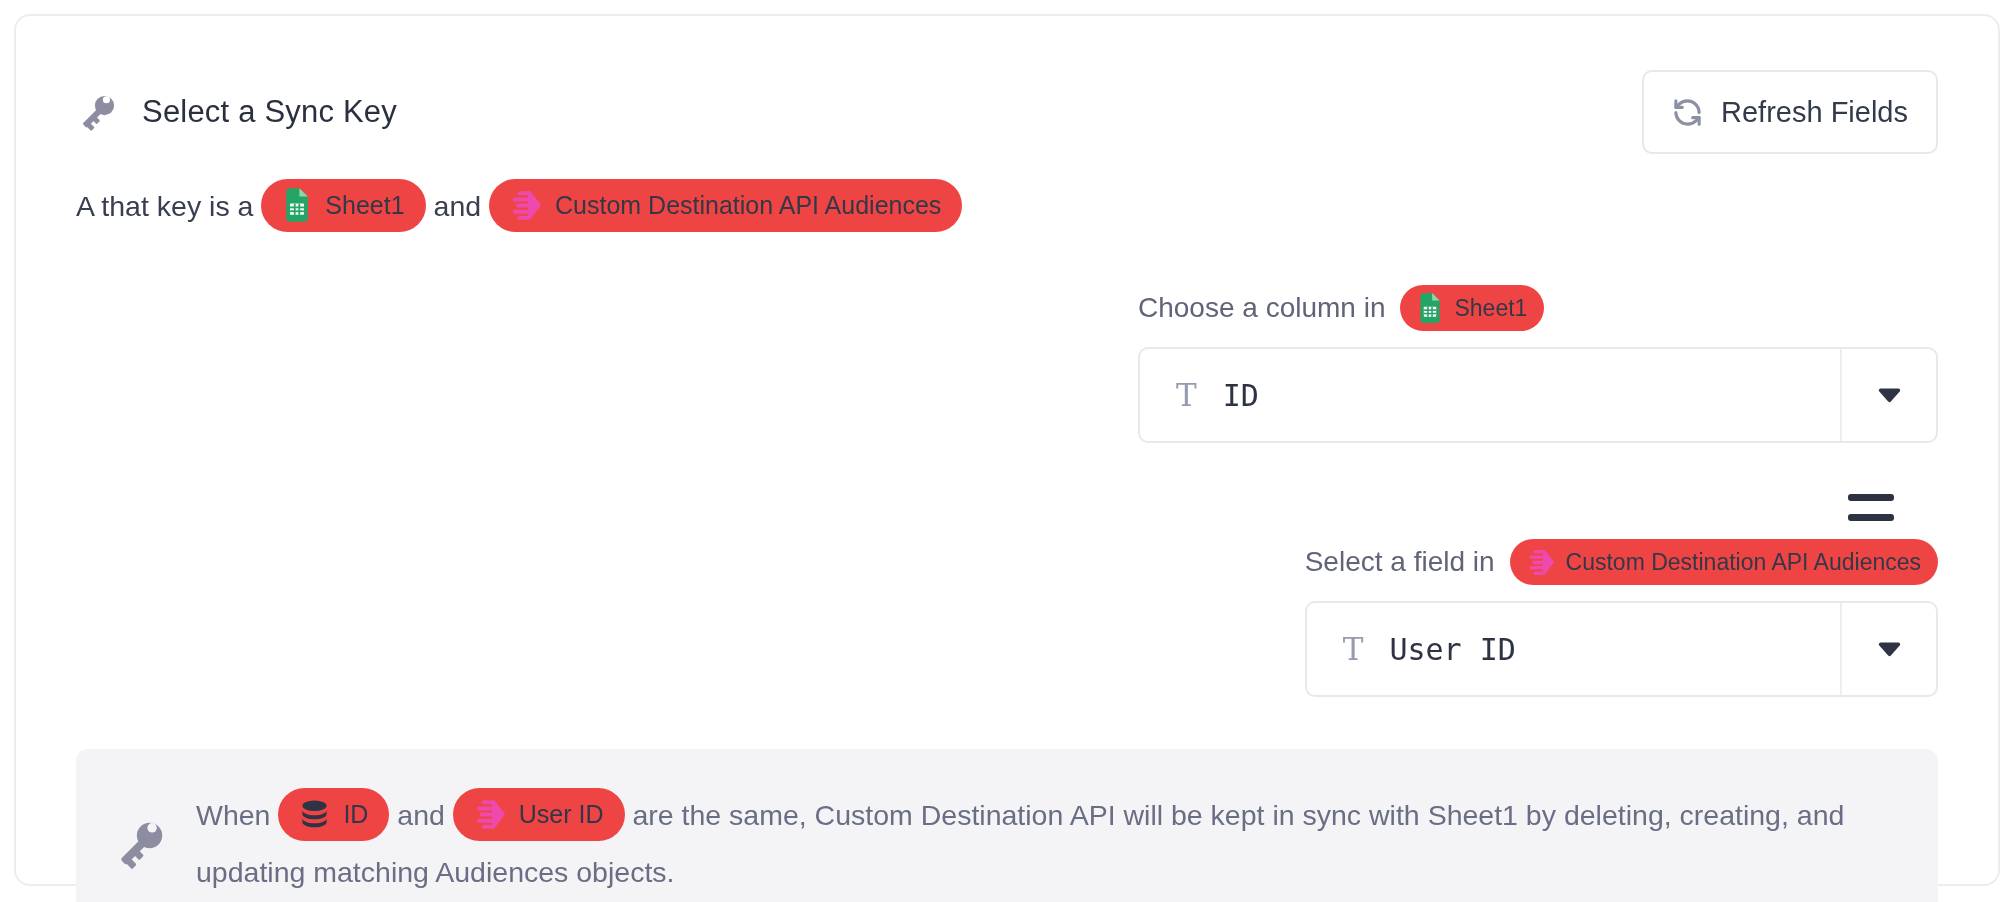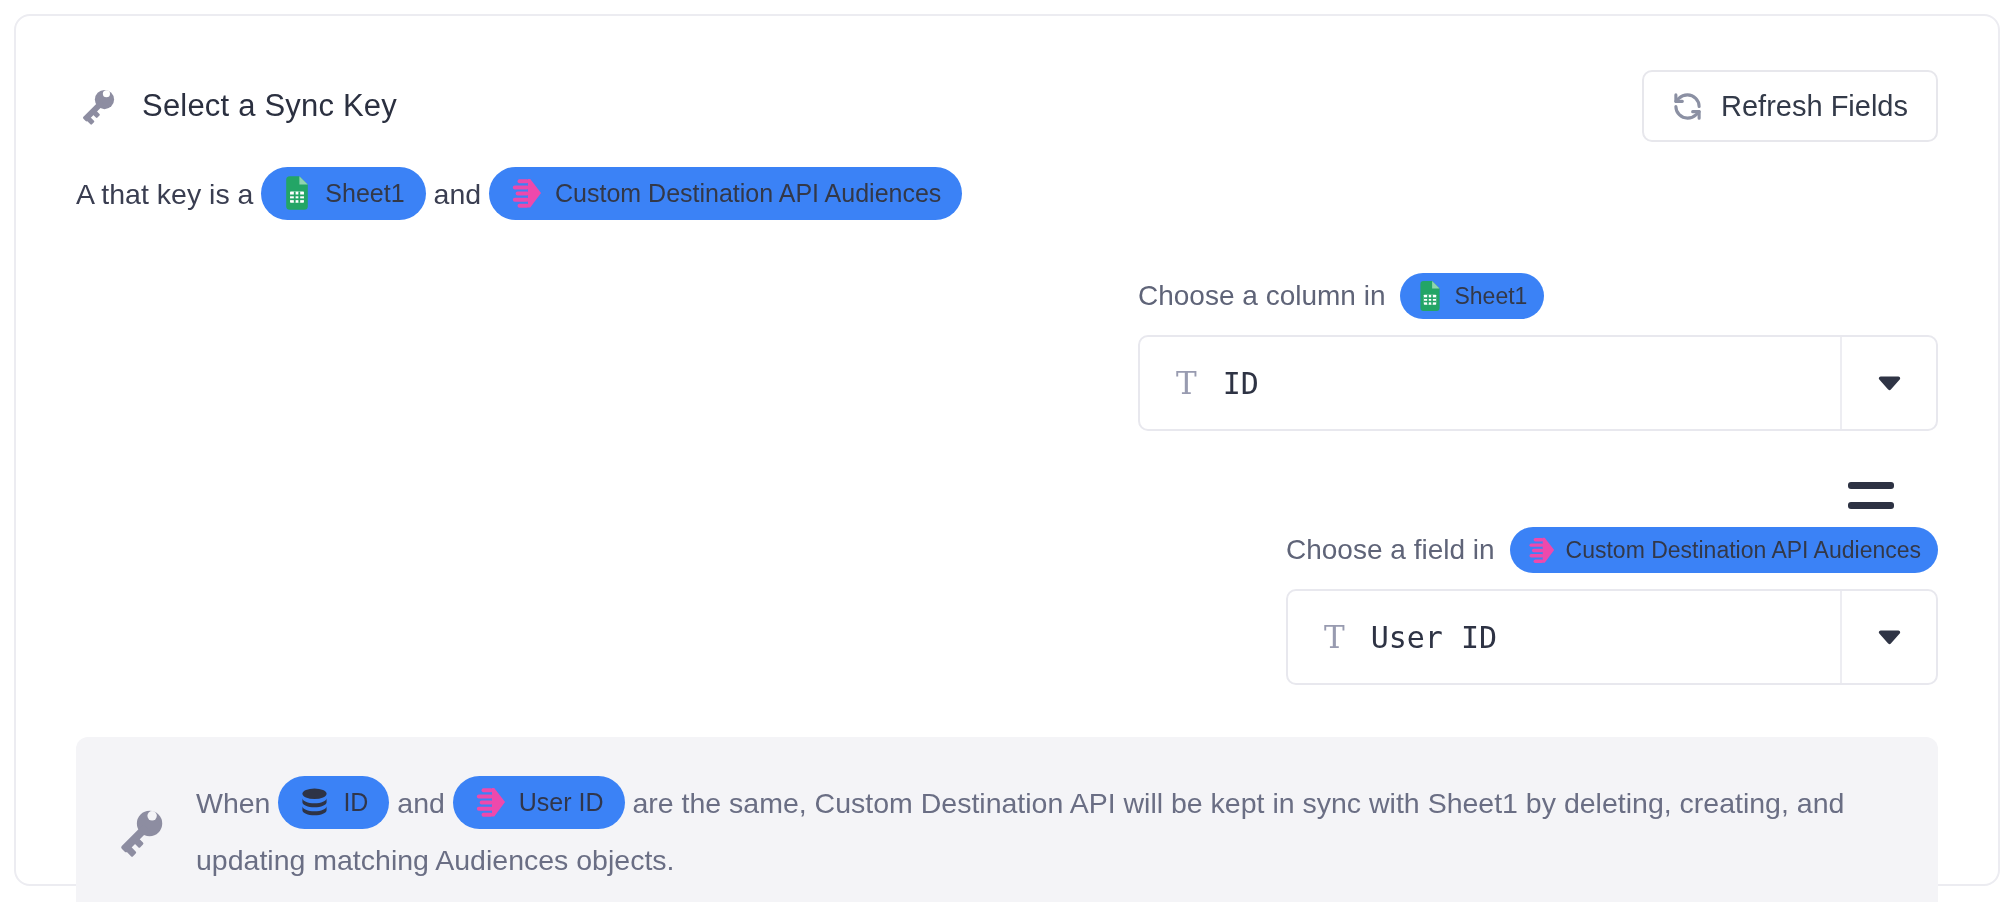"Refresh Fields" .refresh-btn { height: 72px -> 84px }
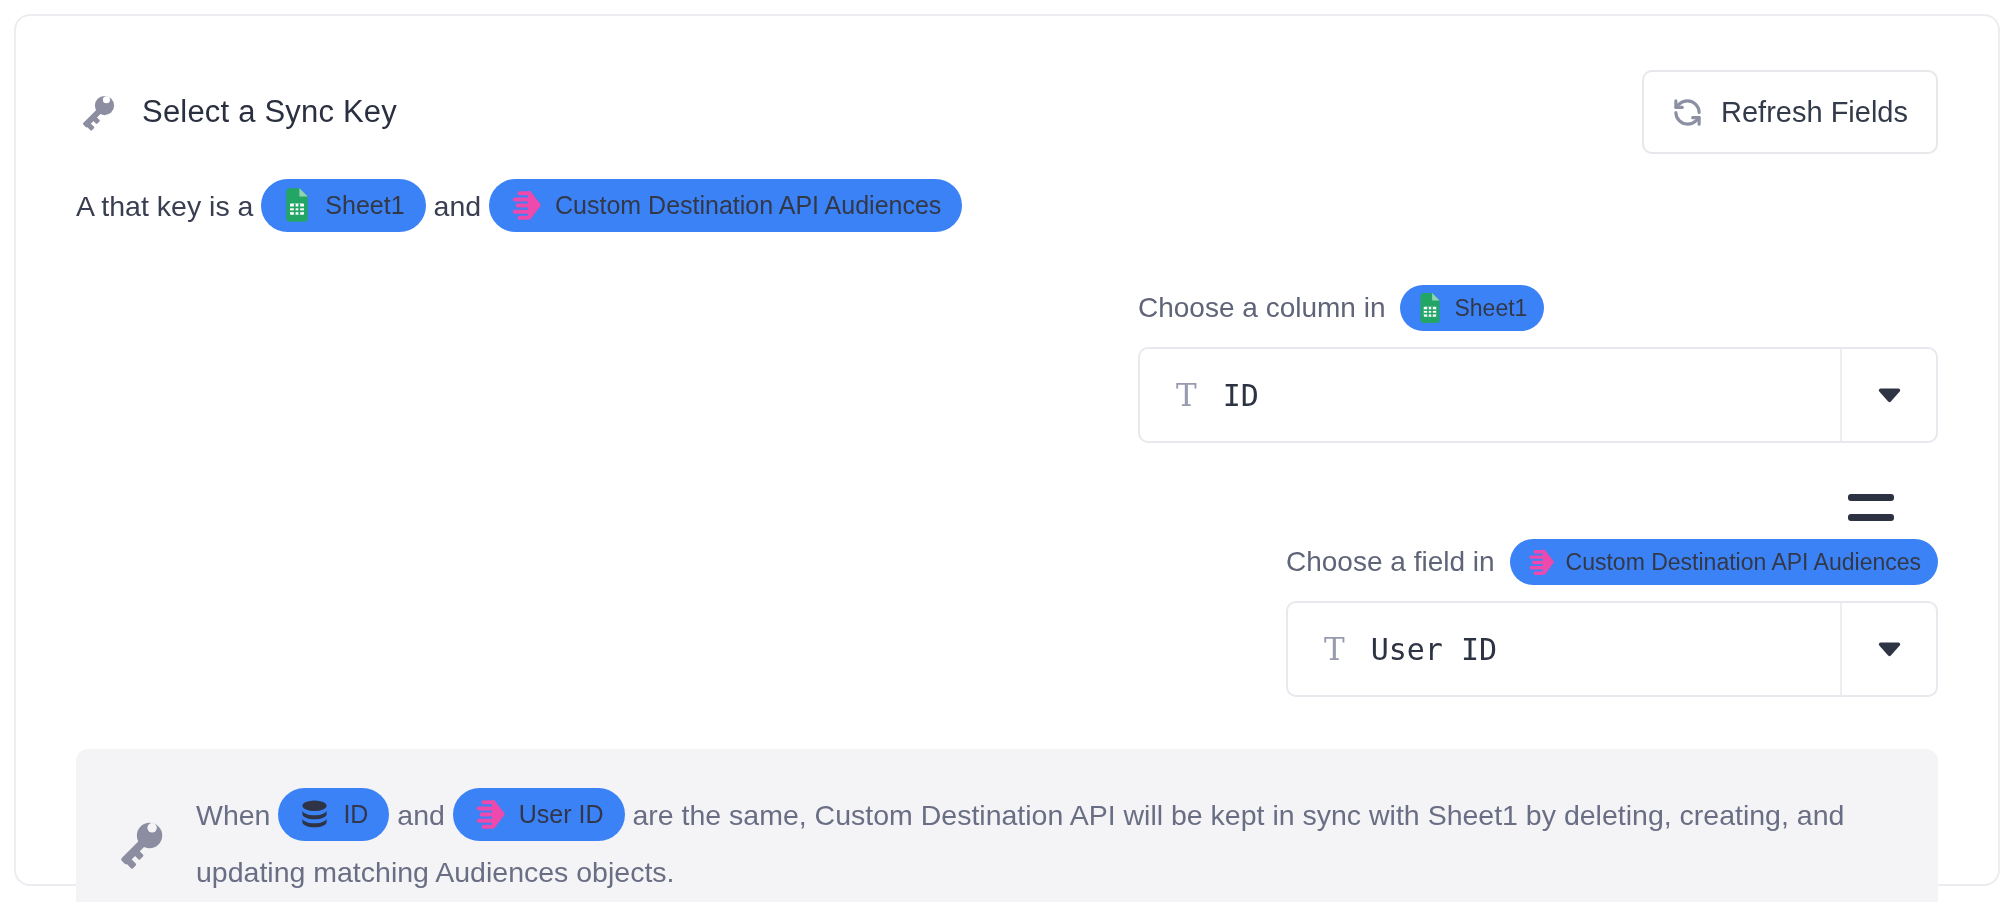"Sheet1" .badge { background: #3b82f6 -> #ef4444 }
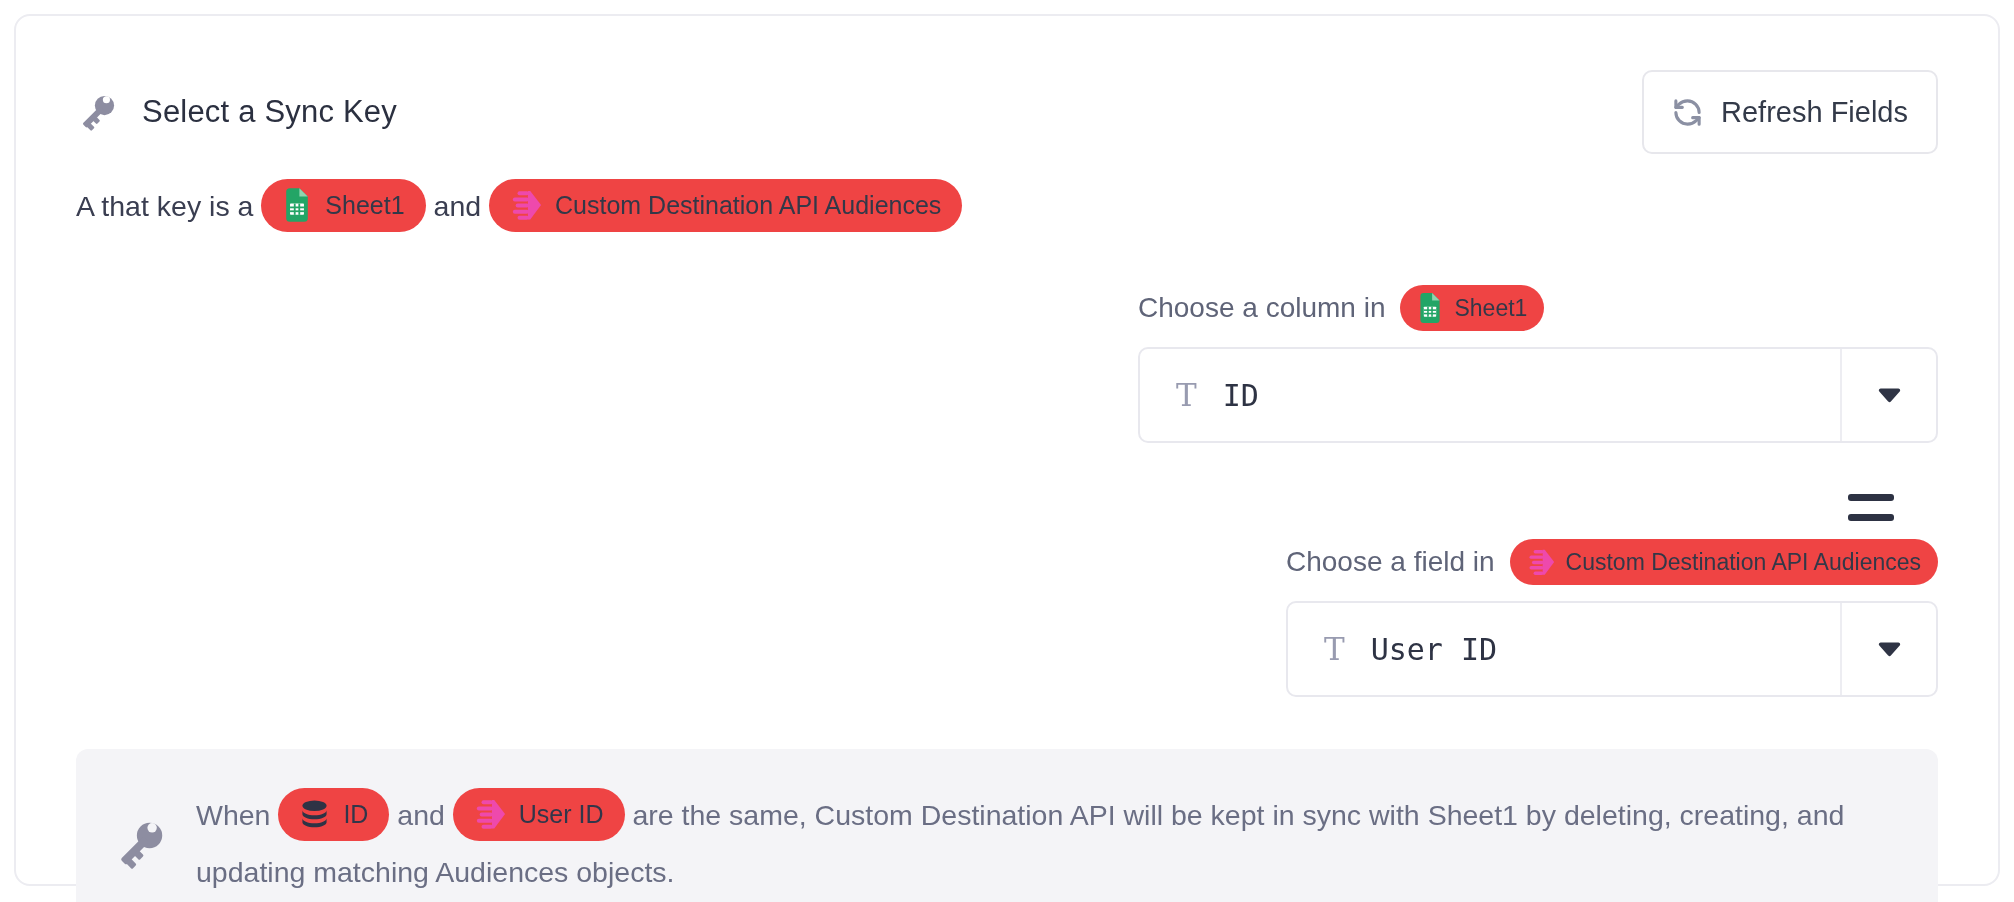"Choose a field in" span { text: Choose -> Select }
